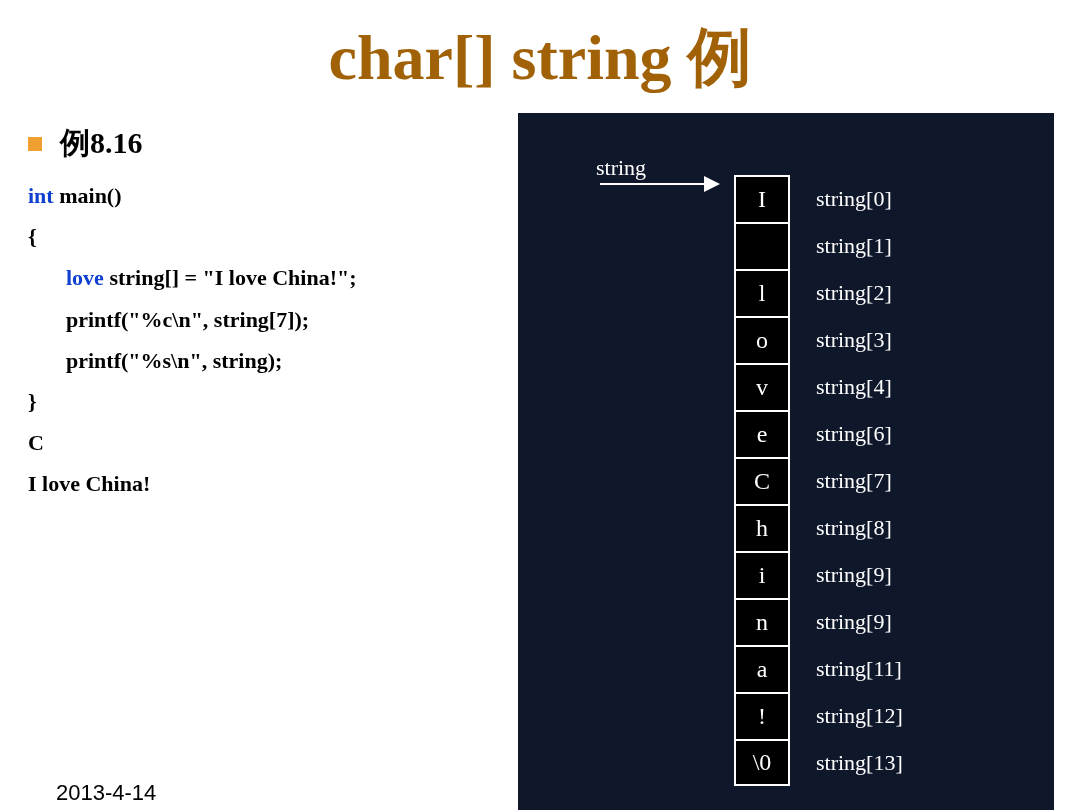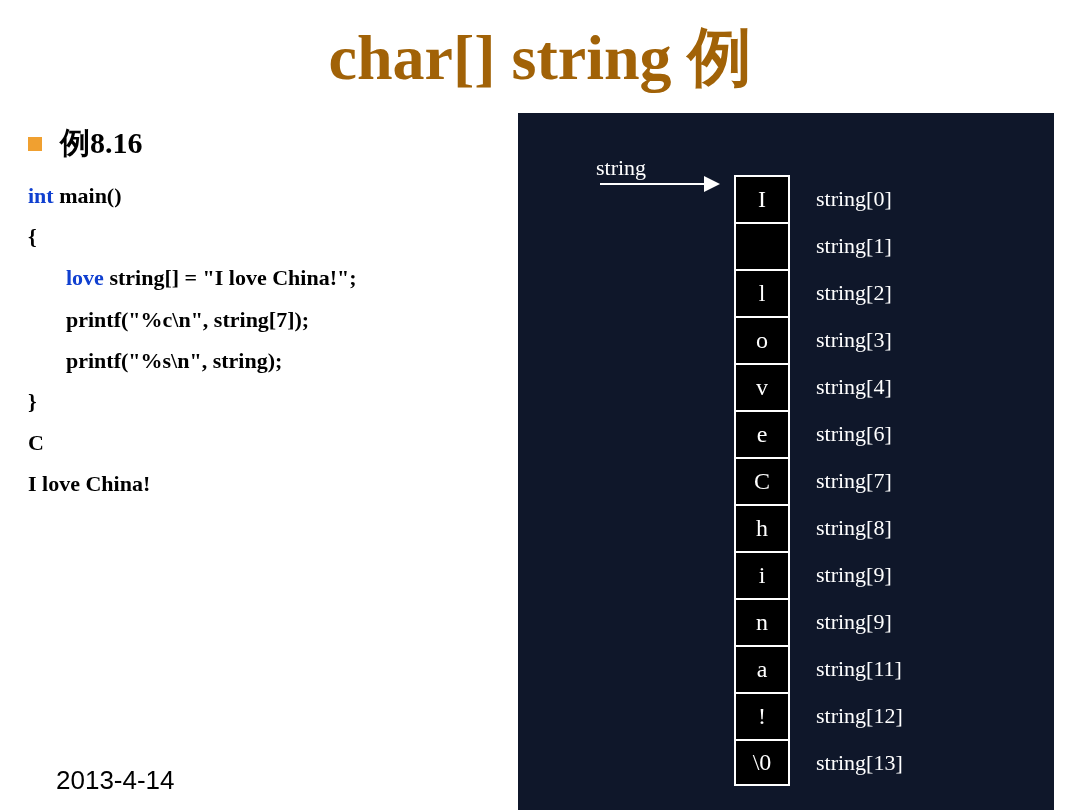"2013-4-14" .date { bottom: 14px -> 4px; font-size: 26px -> 22px }
